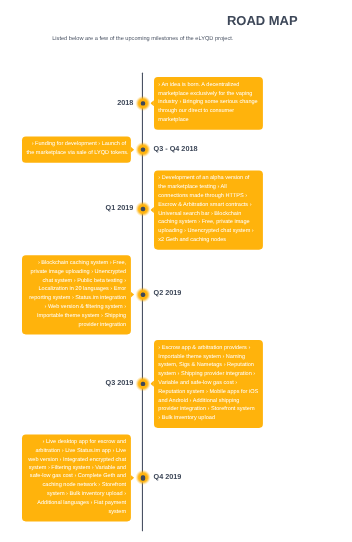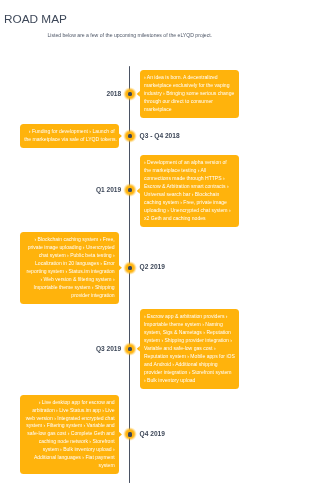"ROAD MAP" .title { font-weight: normal -> bold; text-align: left -> right }
